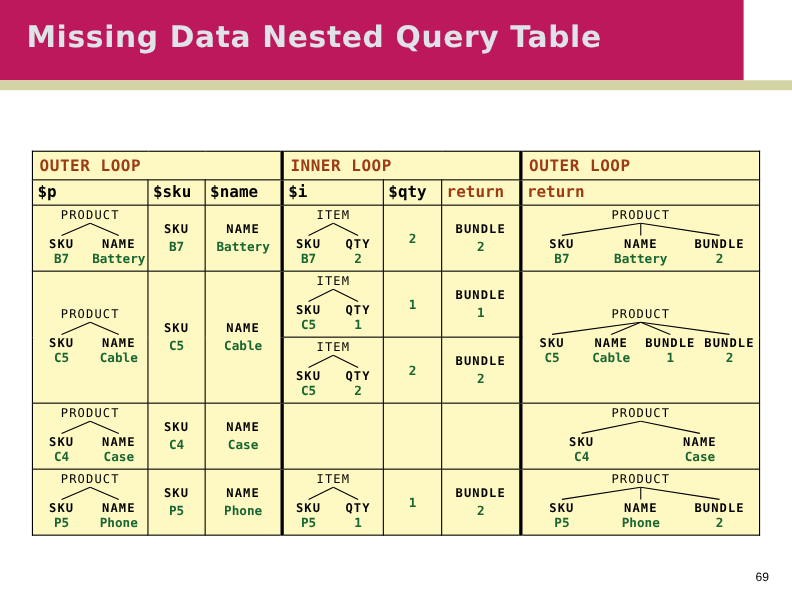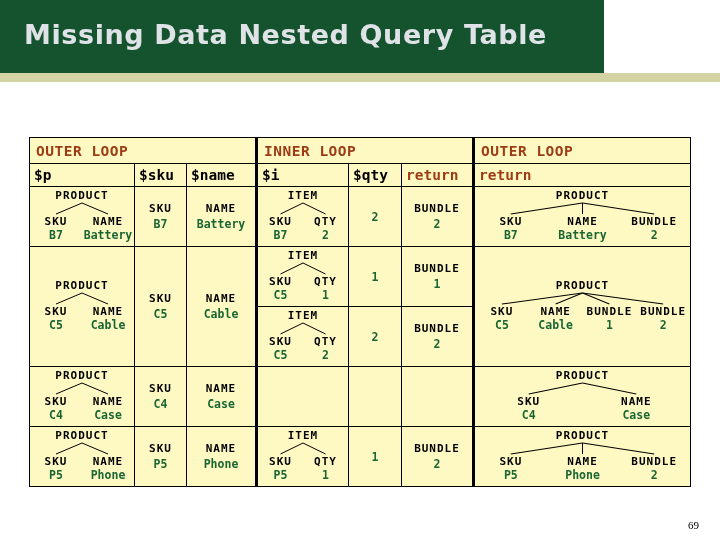"Missing Data Nested Query Table" .title-banner { background: #14532d -> #be185d; width: 604px -> 676px }
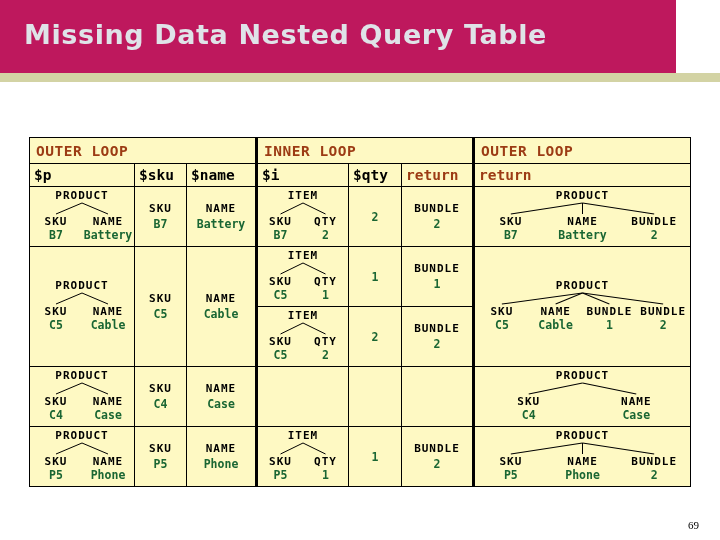"PRODUCT" .tree .root { font-weight: bold -> normal }
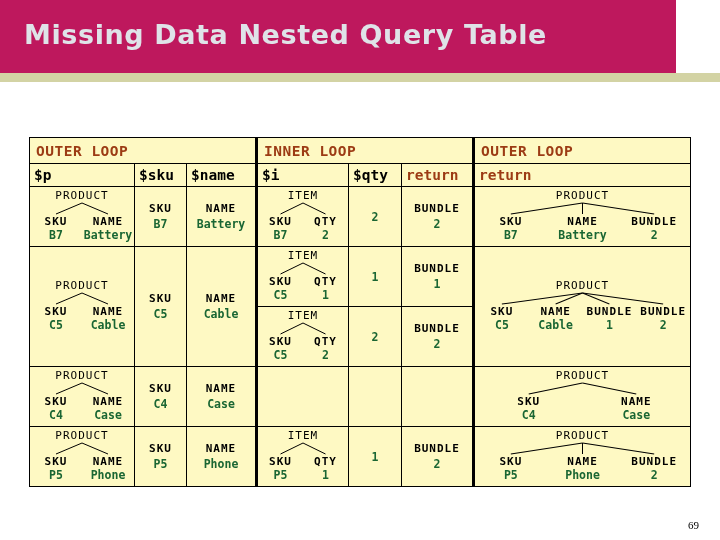"69" .pagenum { font-family: Liberation Serif, serif -> Liberation Sans, sans-serif }
